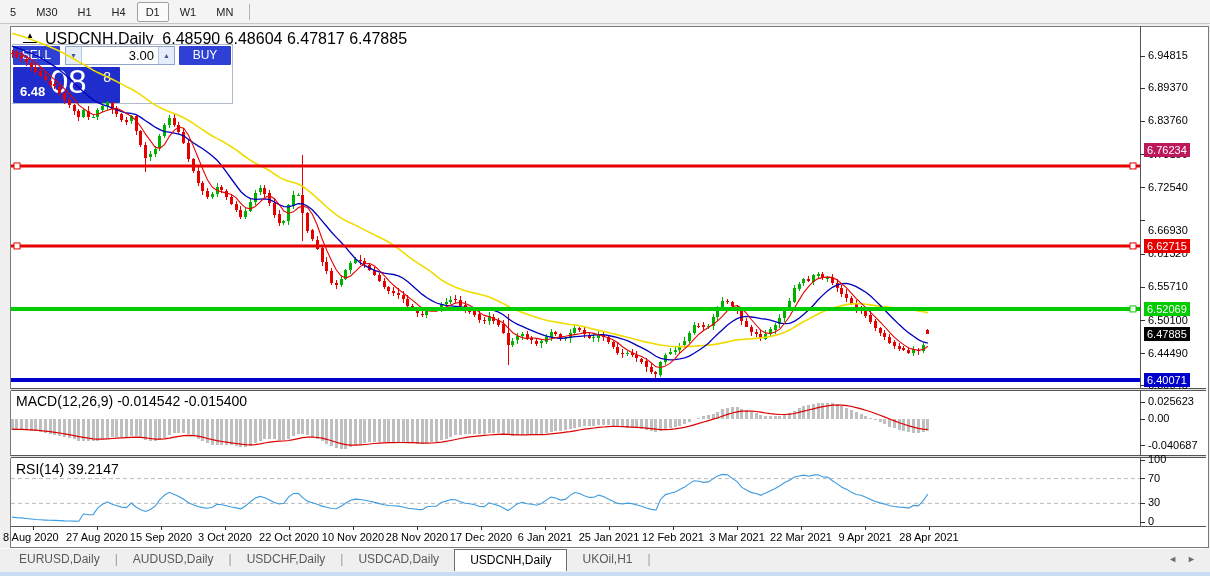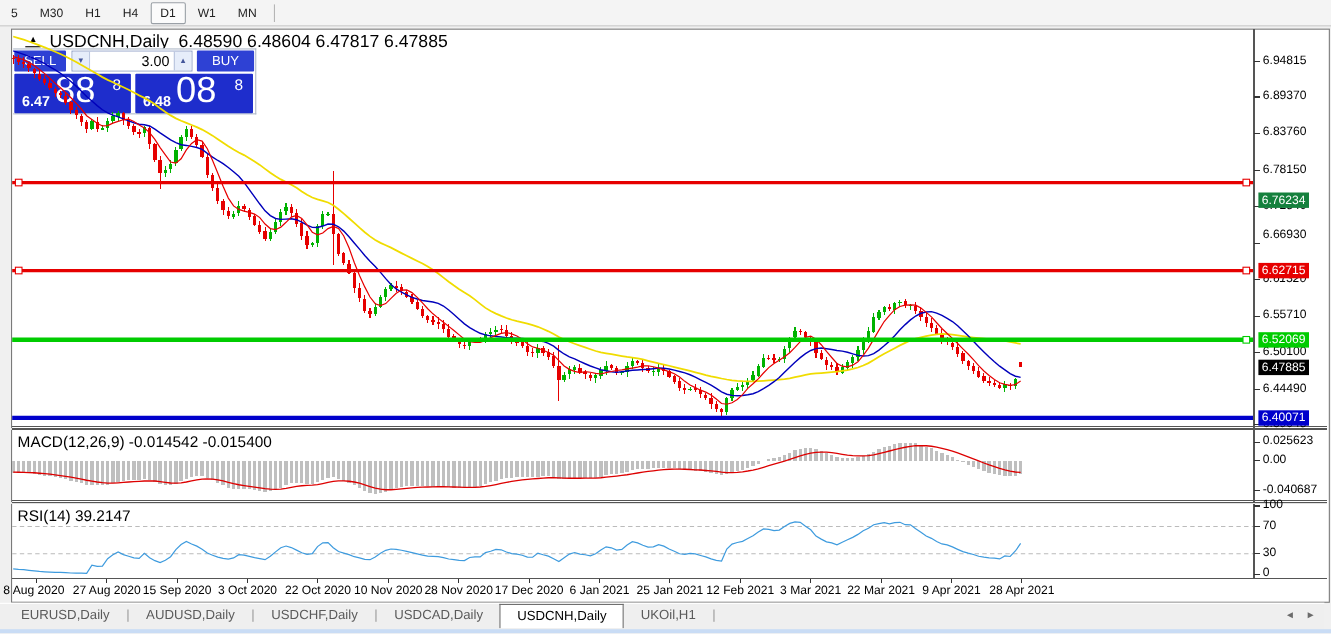"6.47" div.price-box { html: <div> <span>6.47</span> <span>88</span> <span>8</span> </div> -> none }
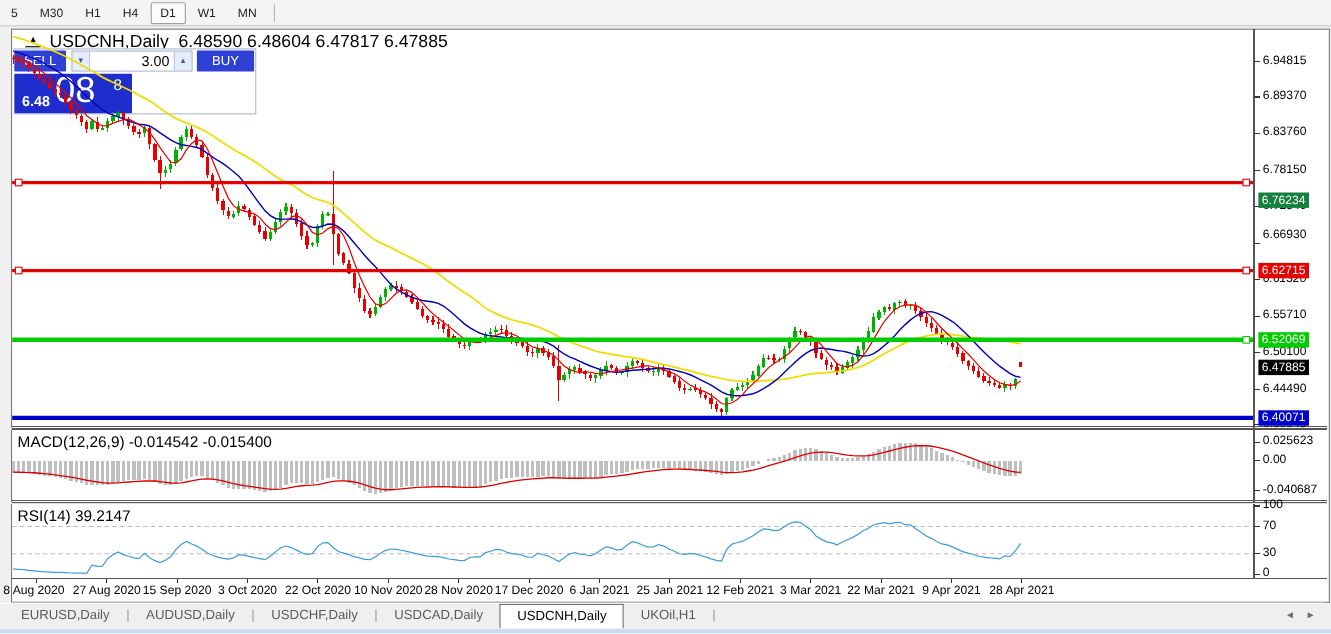"6.76234" div.ax-chip { background: #15803d -> #be185d; top: 175px -> 143px }
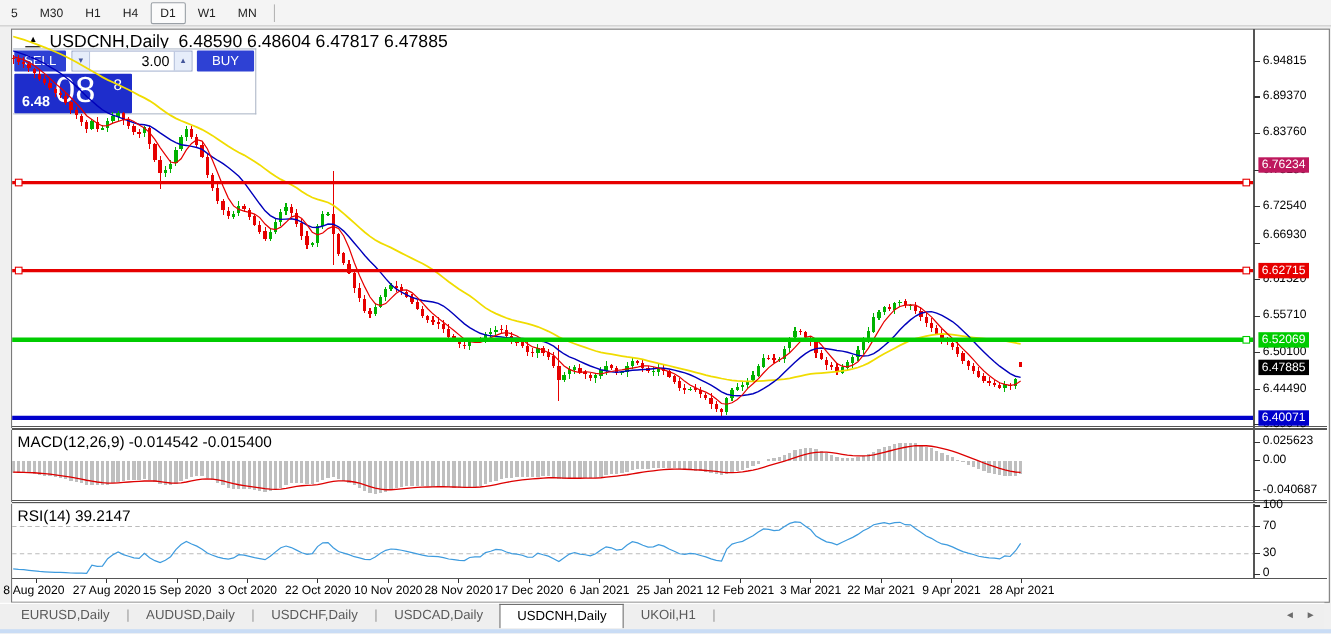"6.66930" div.ax-lab { top: 207px -> 224px }
